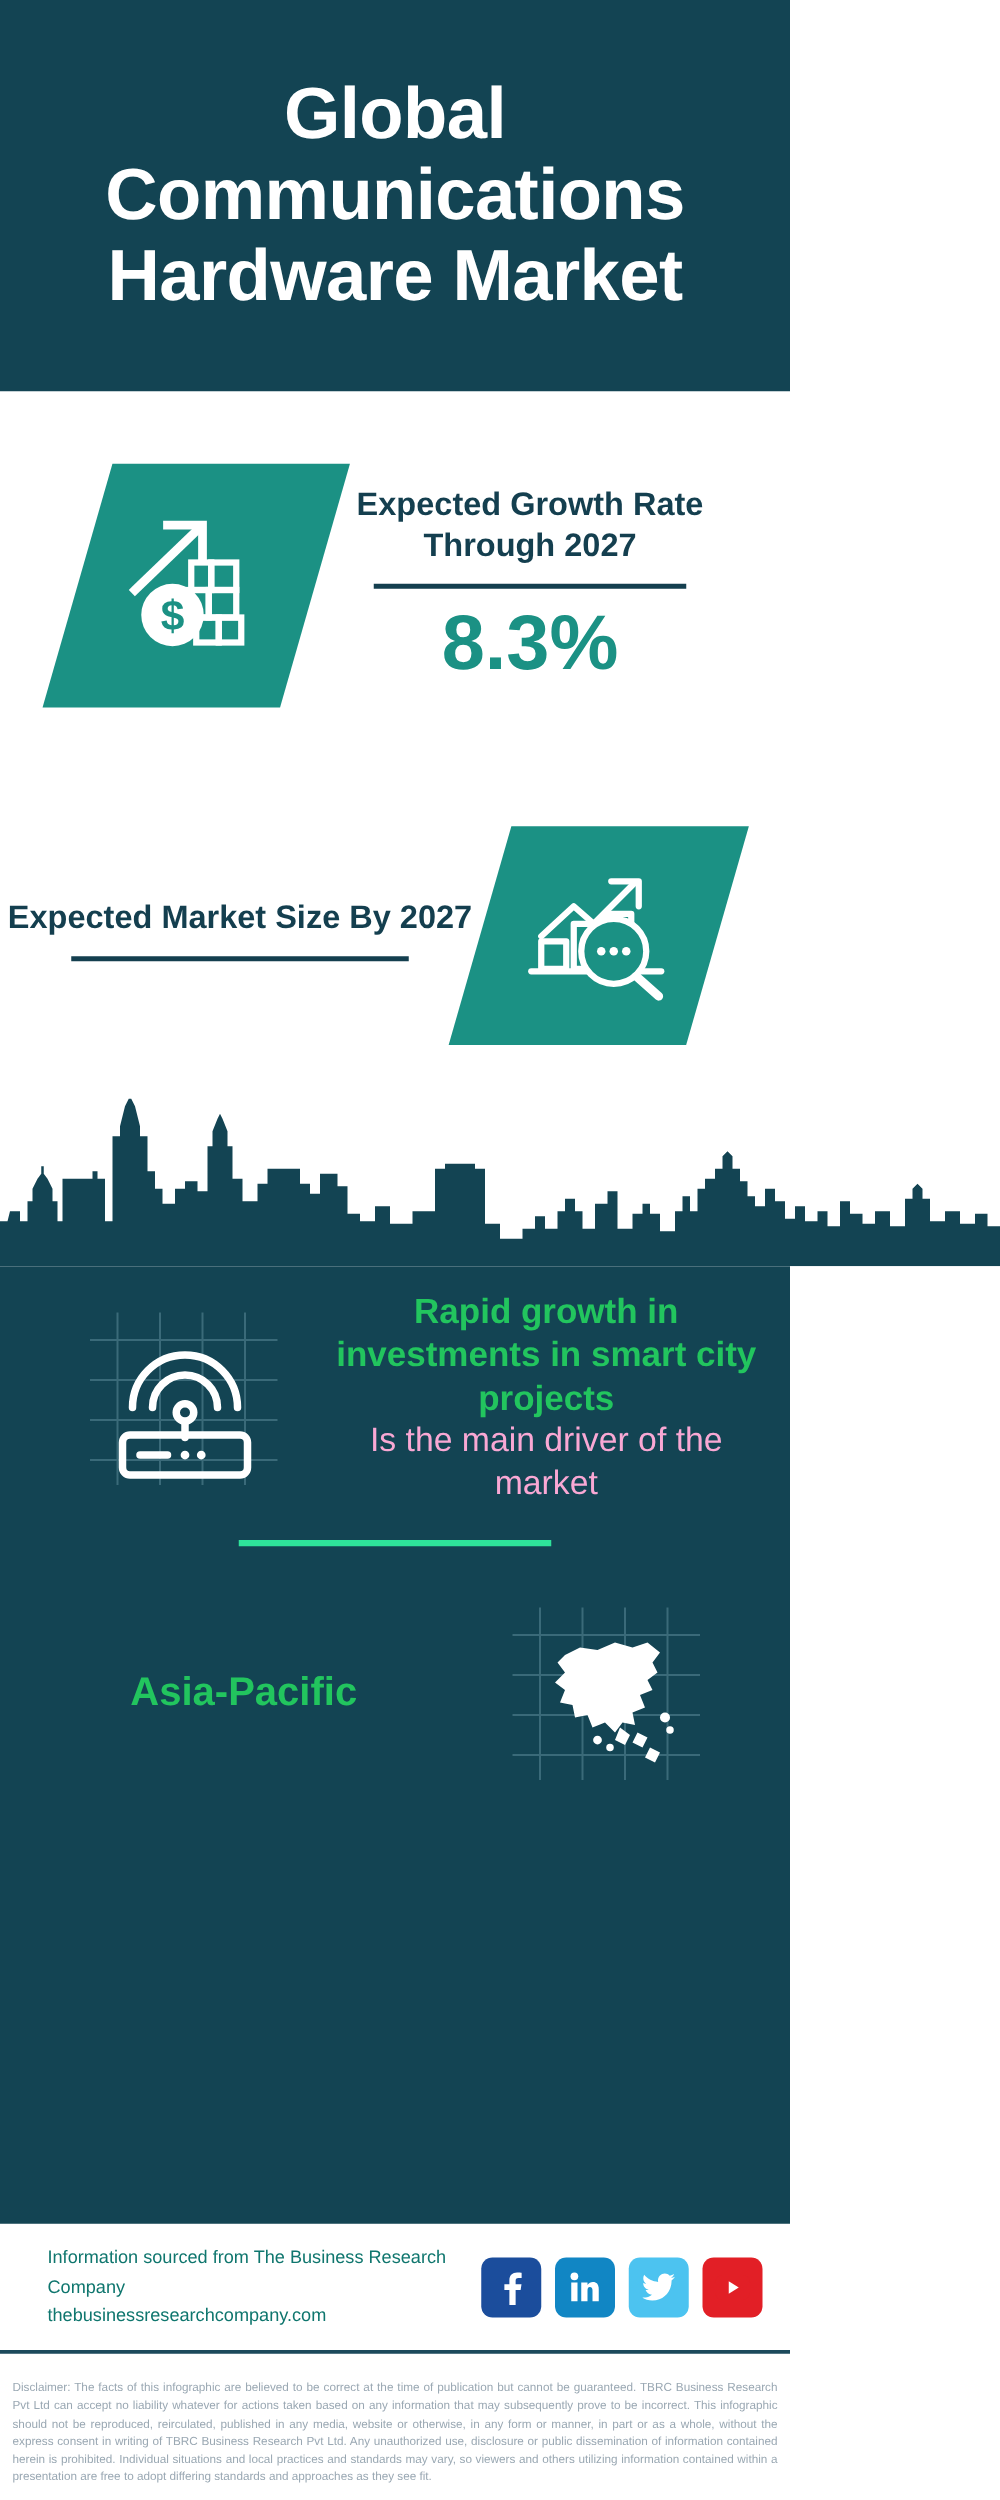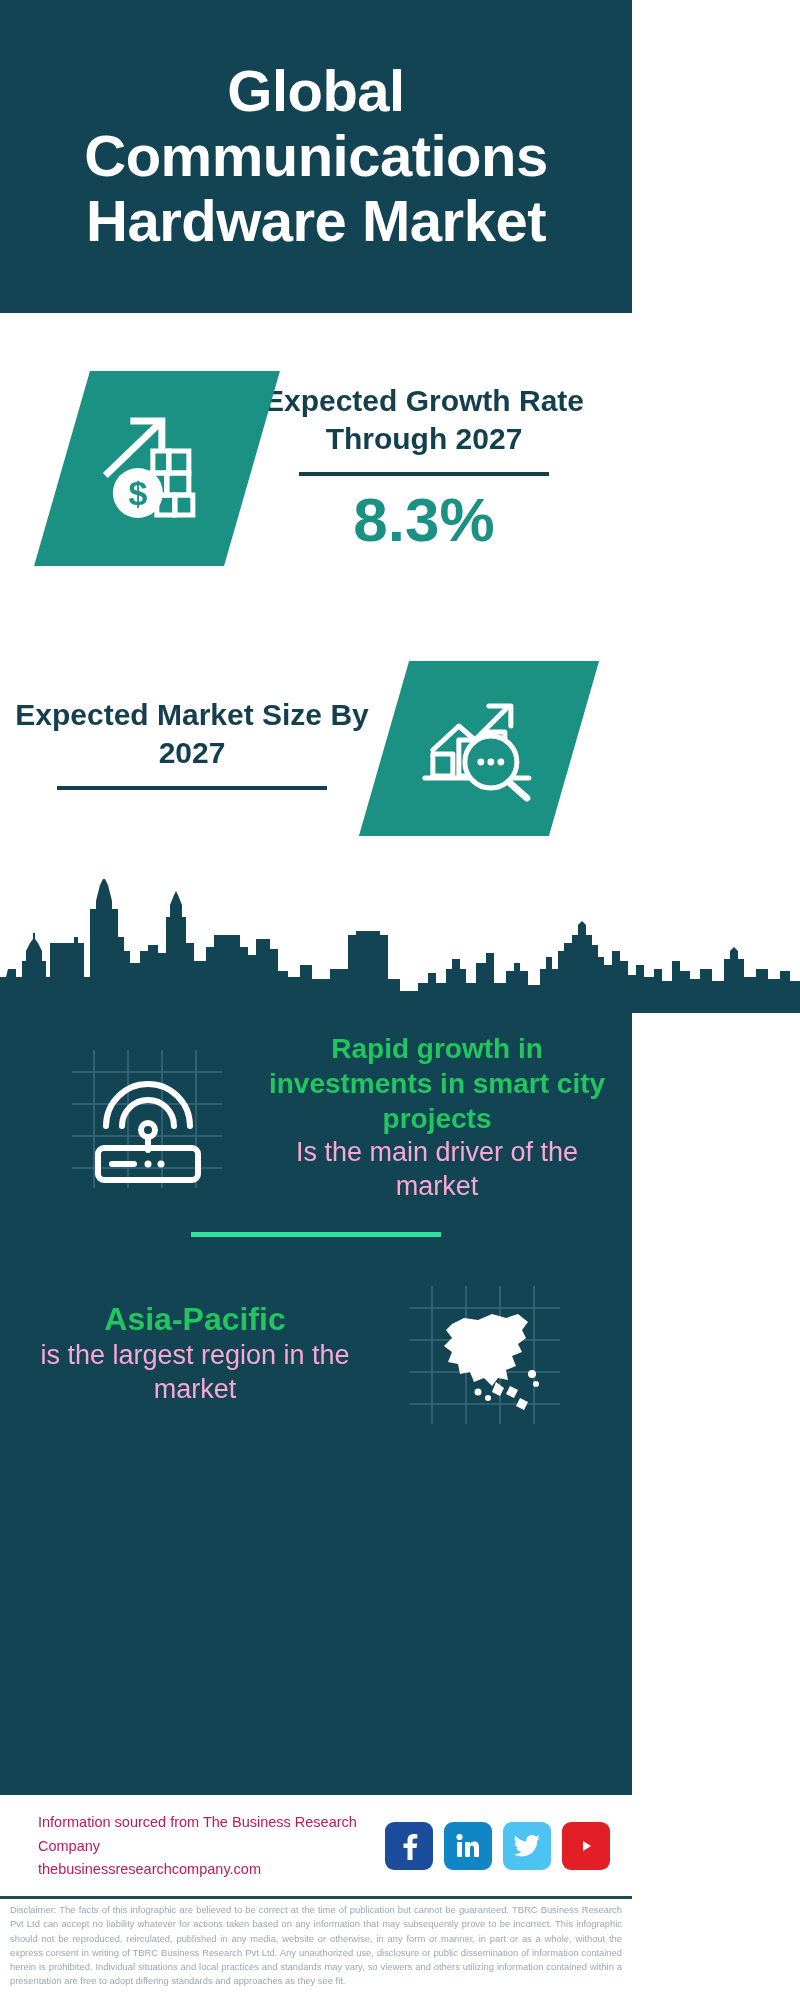"Expected Growth Rate Through 2027" .stat-label { font-size: 30px -> 26px }
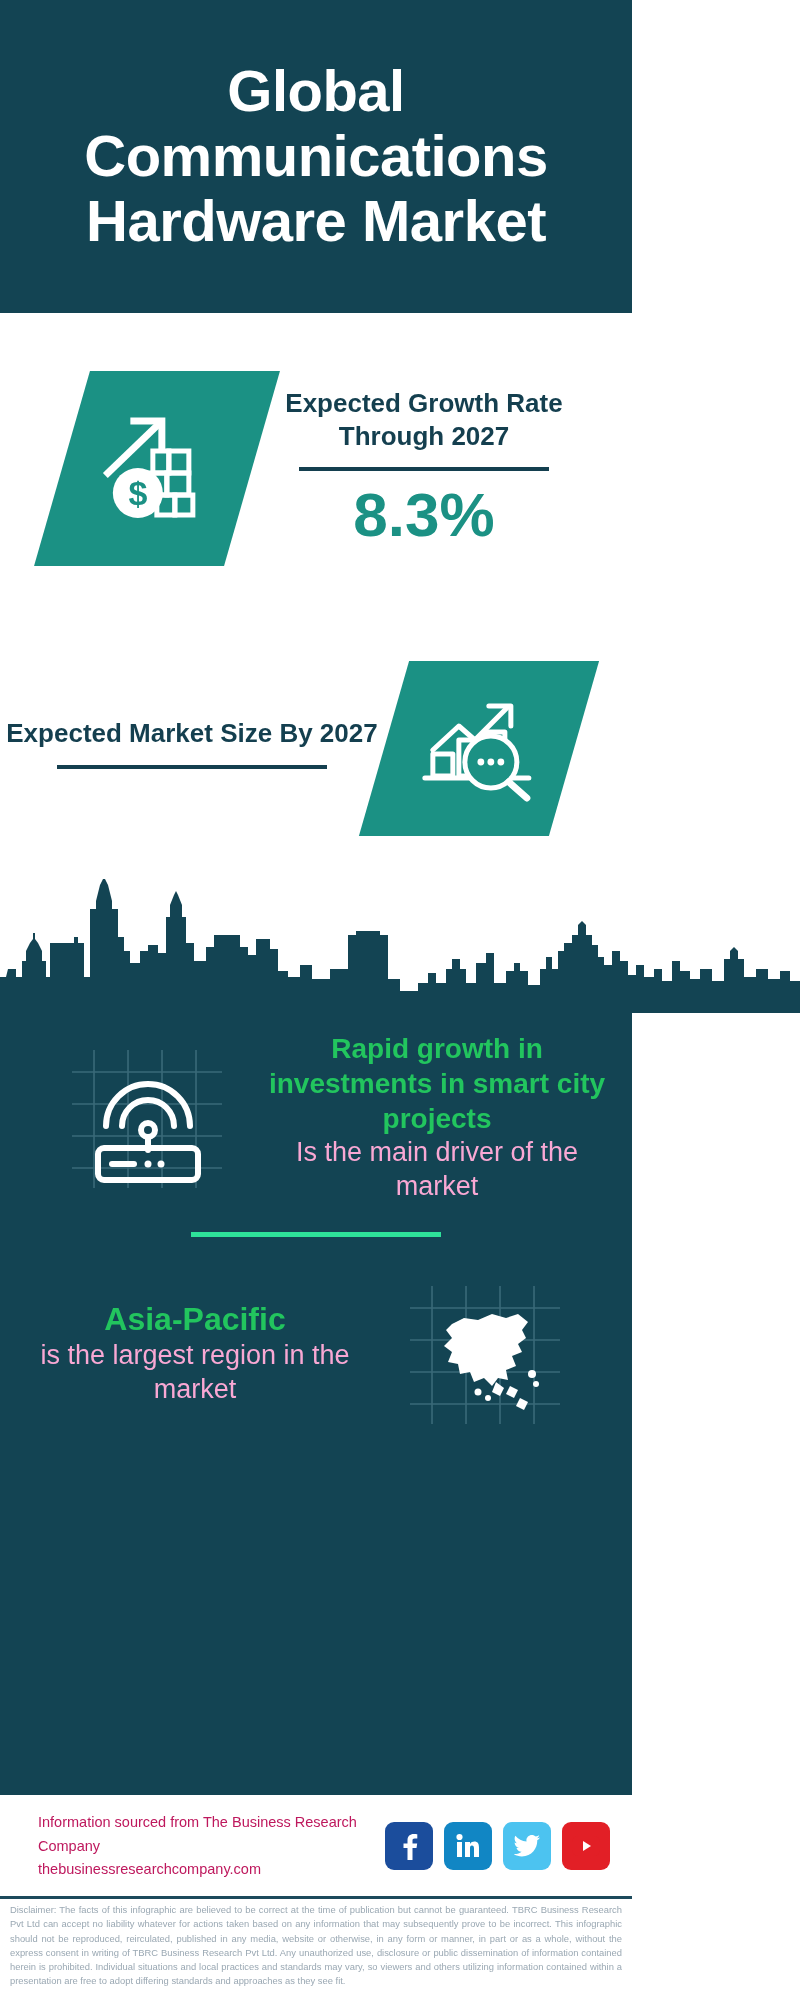"is the largest region in" div.fact-sub { html: <div>is the largest region in the market</div> -> none }
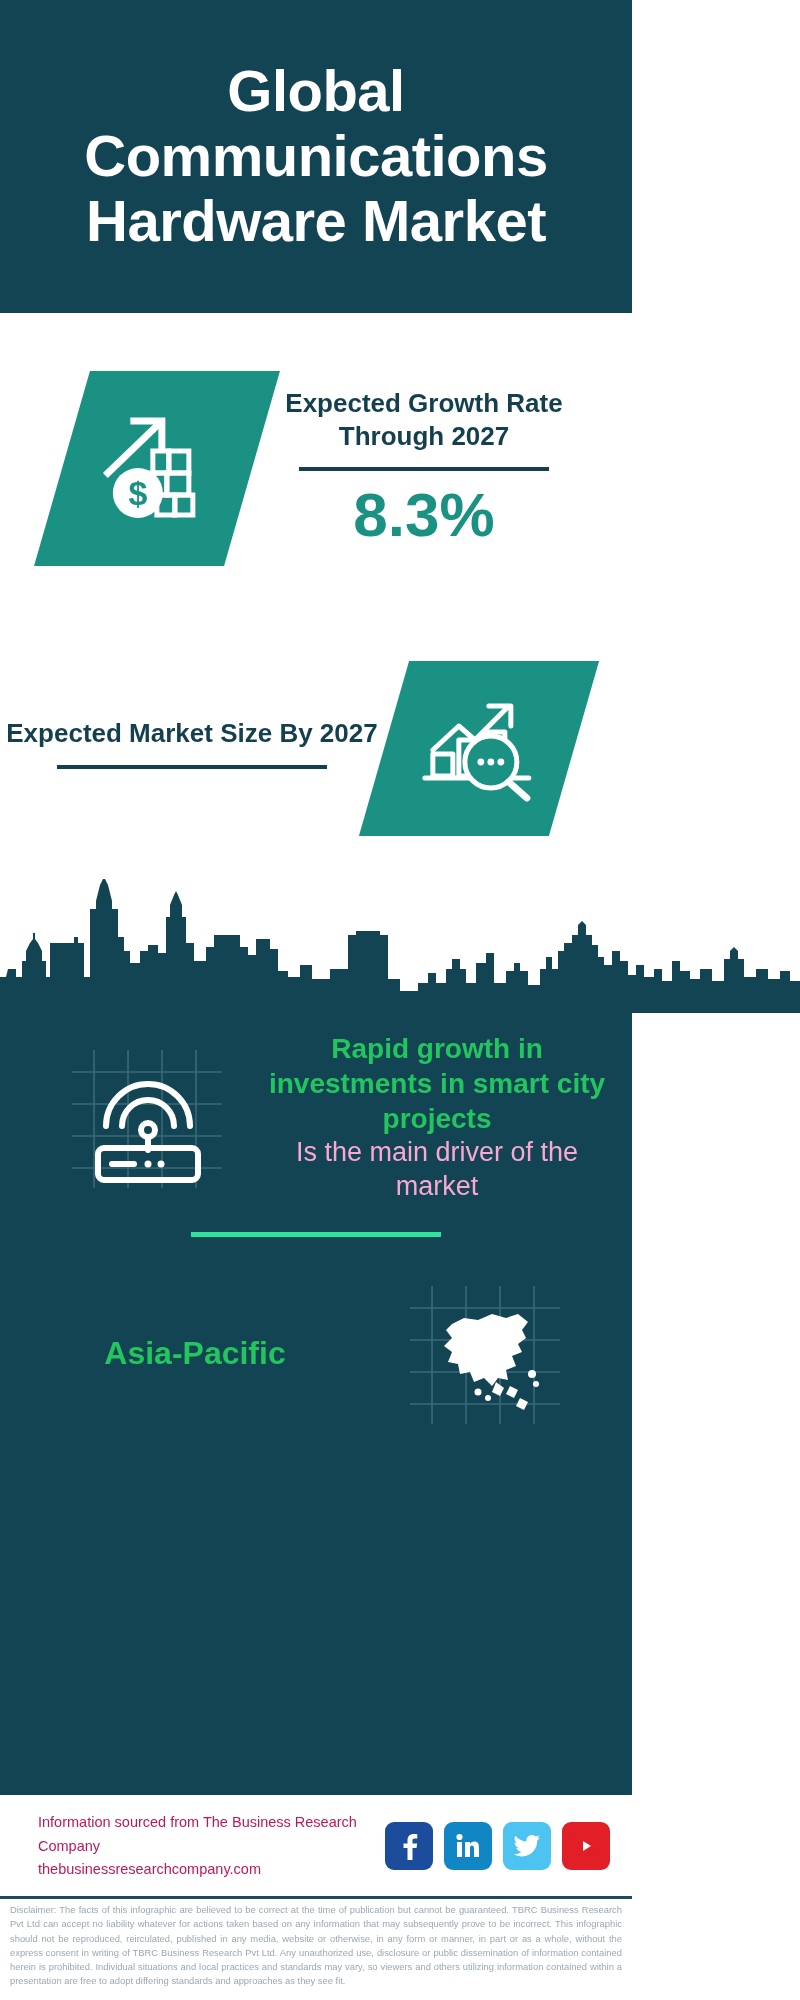"Information sourced from The Business" .source-text { color: #be185d -> #0f766e }
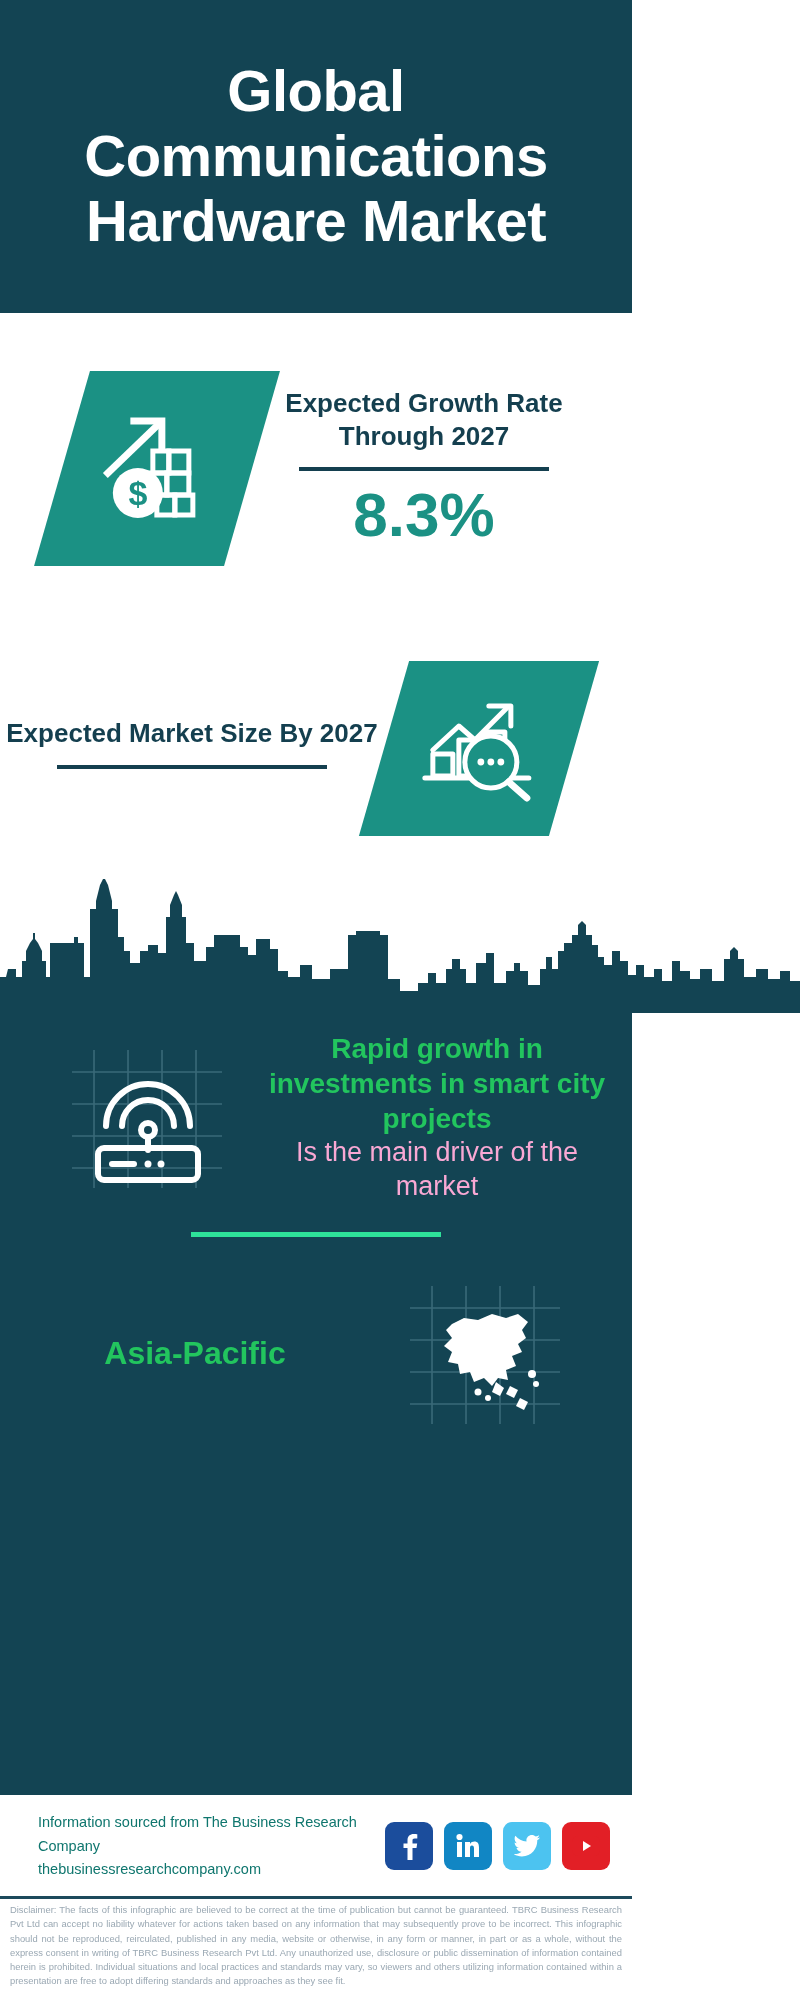"Disclaimer: The facts of this" .disclaimer { padding: 4px 10px 12px 10px -> 20px 10px 12px 10px }
